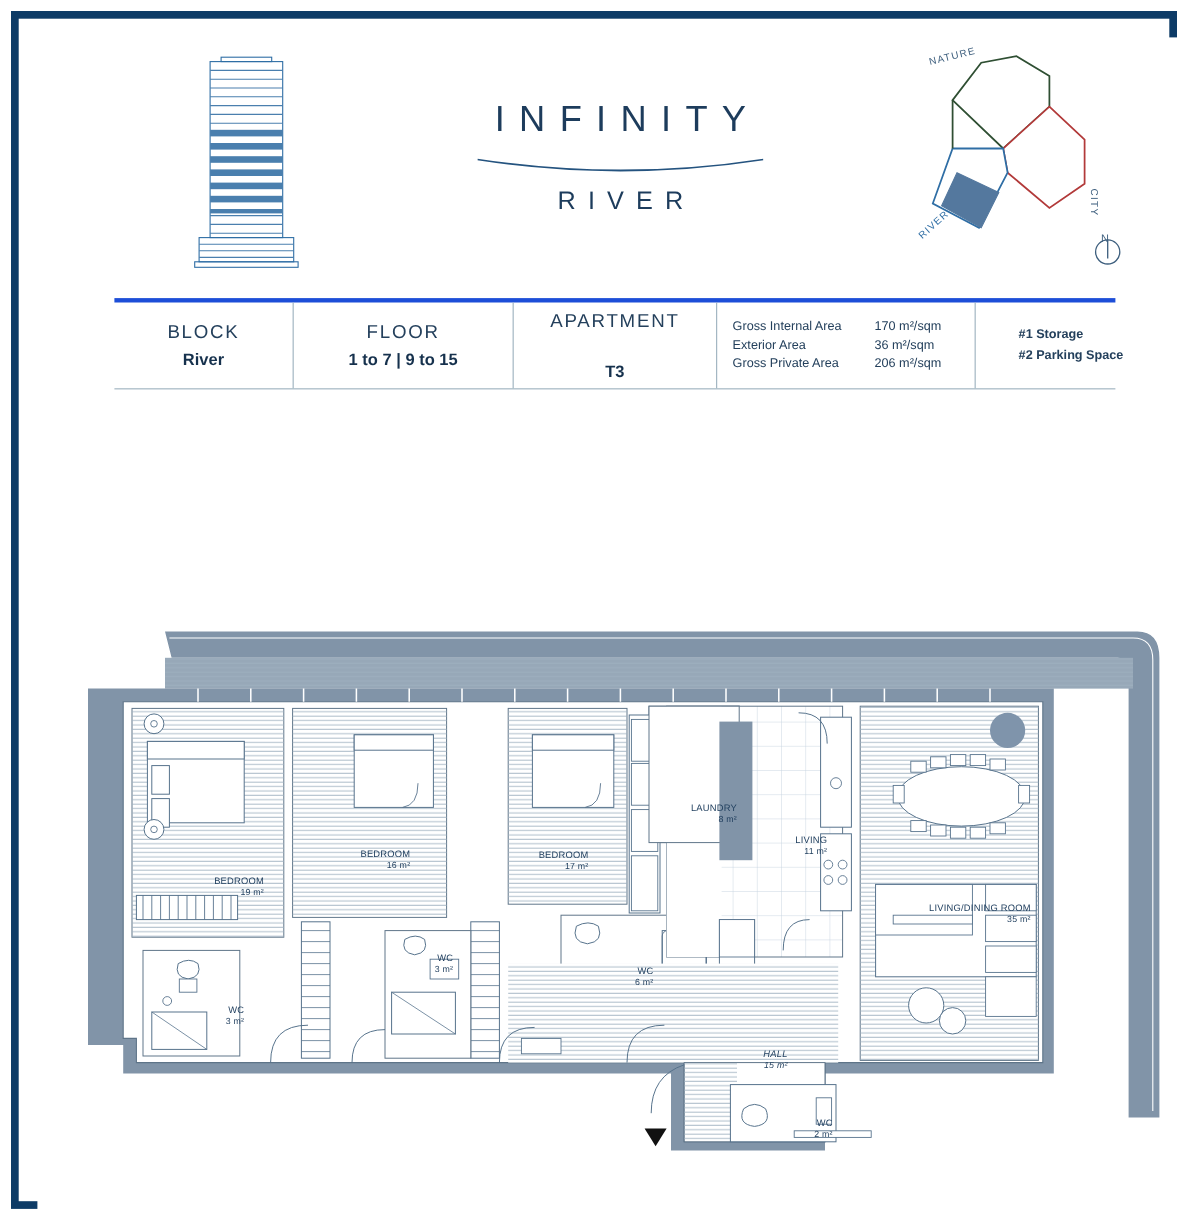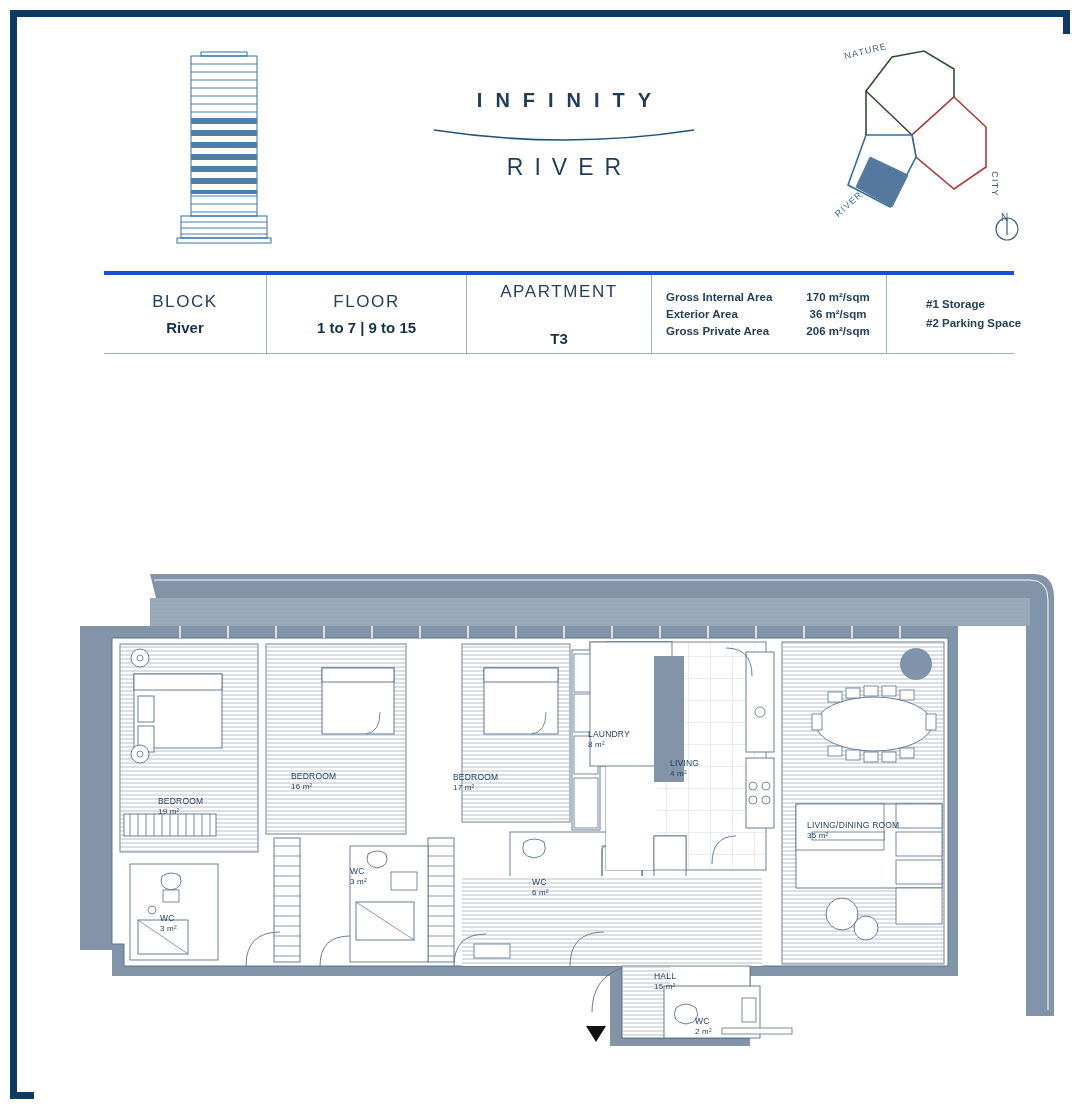"INFINITY" .brand .name { font-size: 20px -> 33px; font-weight: 700 -> 400 }
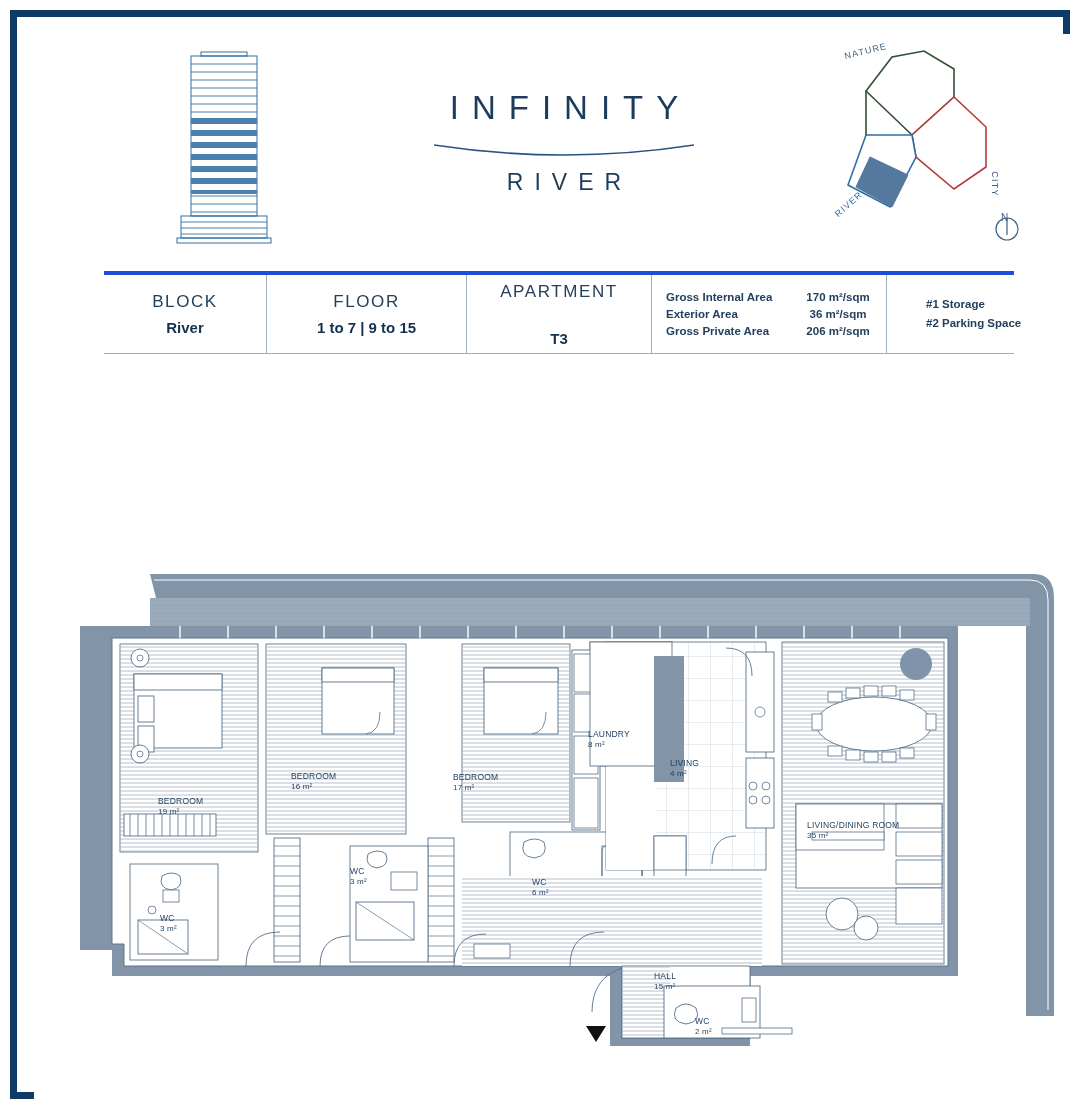"Gross Internal Area" .arow { font-weight: 700 -> 400 }
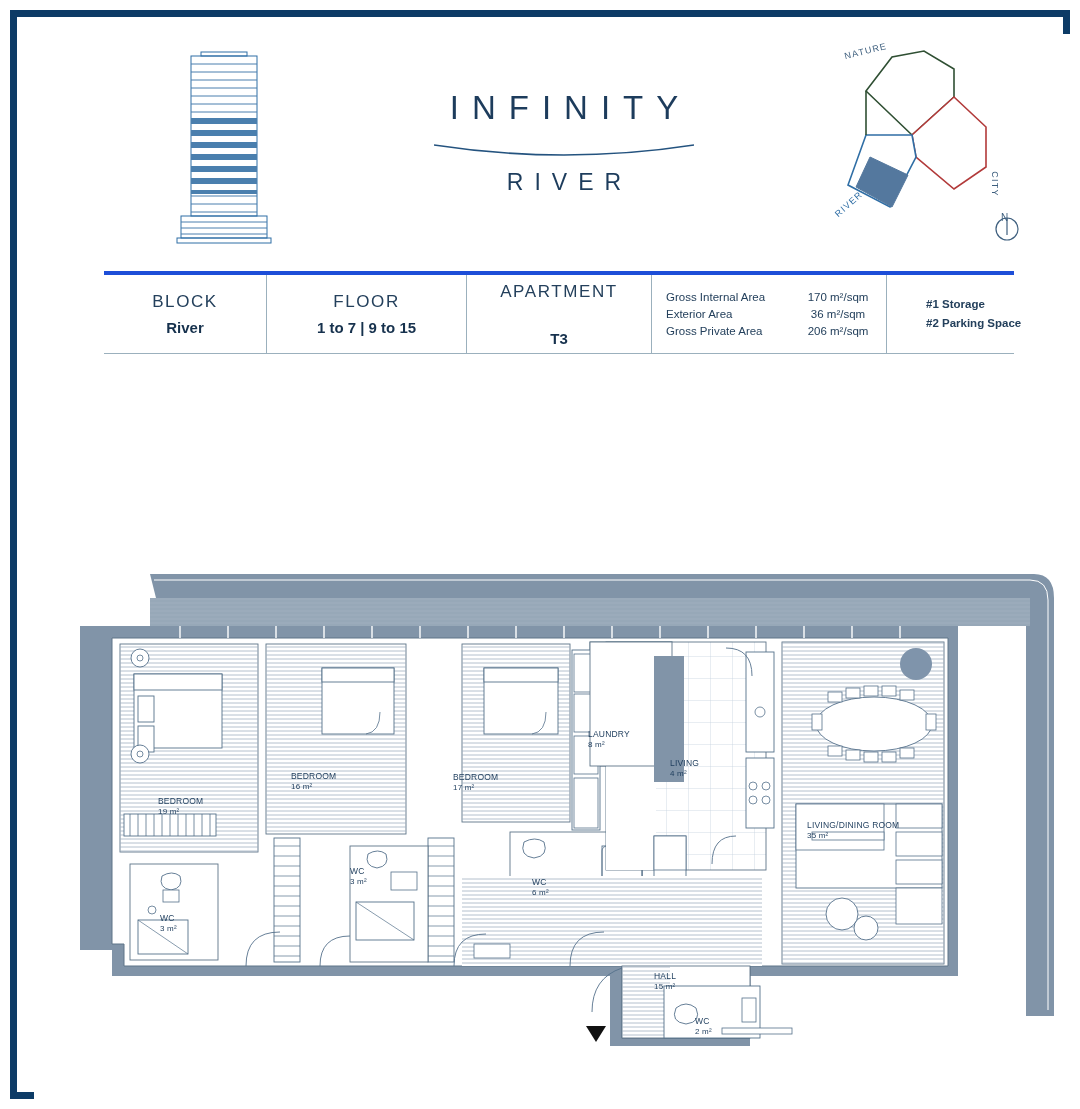"170 m²/sqm" .arow .val { text-align: center -> left }
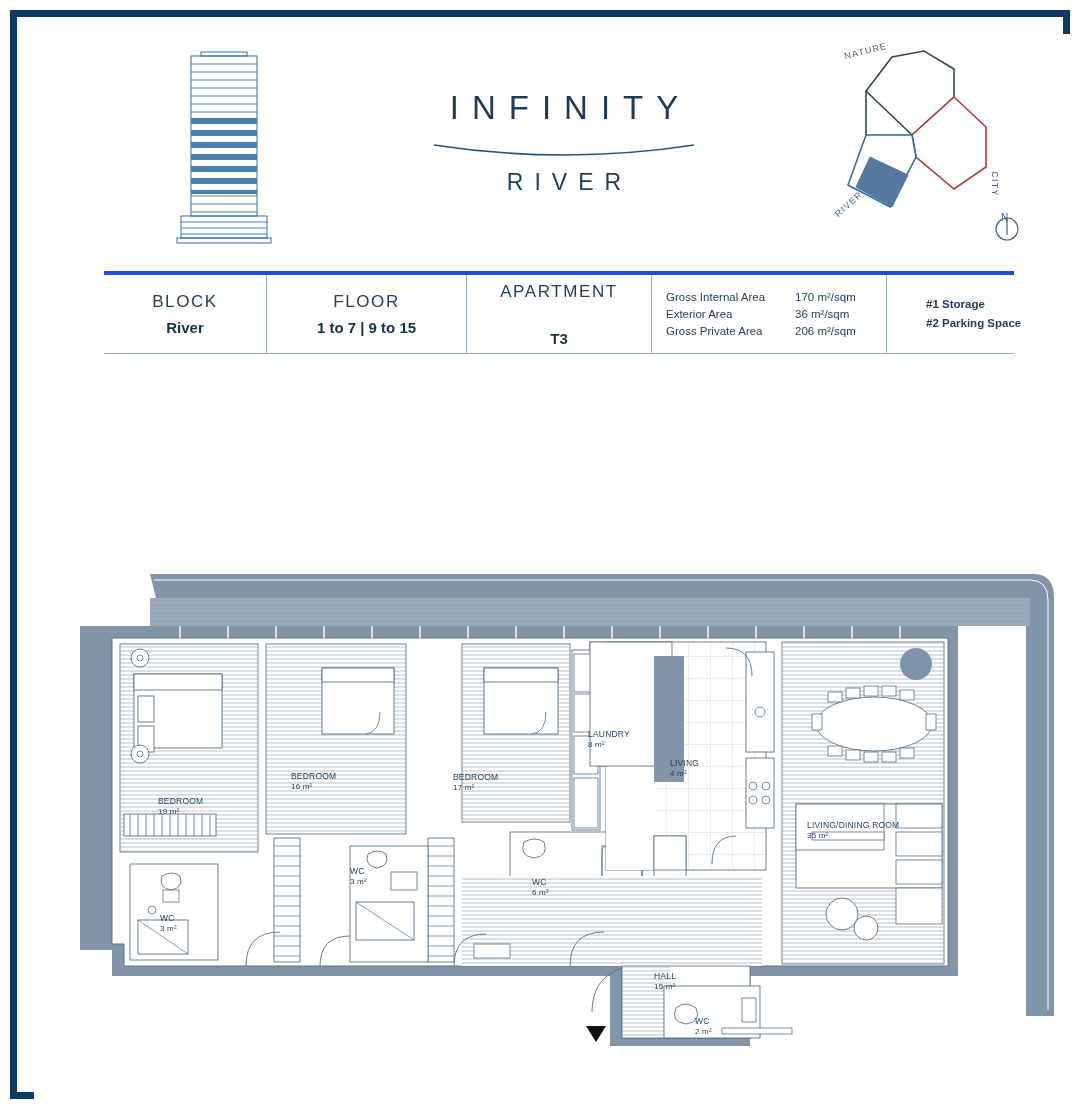"LAUNDRY" .rlabel { text-align: left -> right }
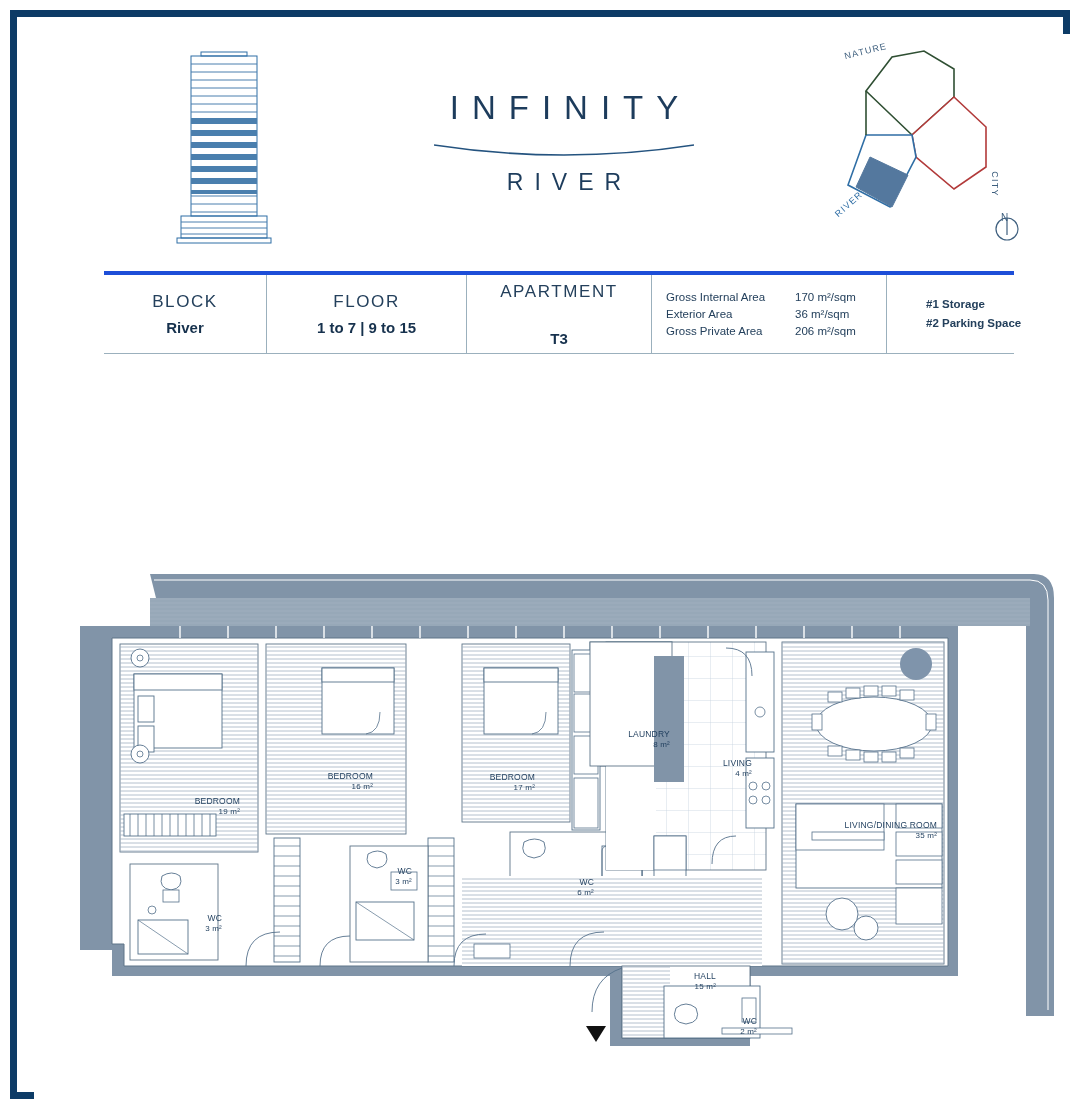"4 m²" div.a { text: 4 -> 11 }
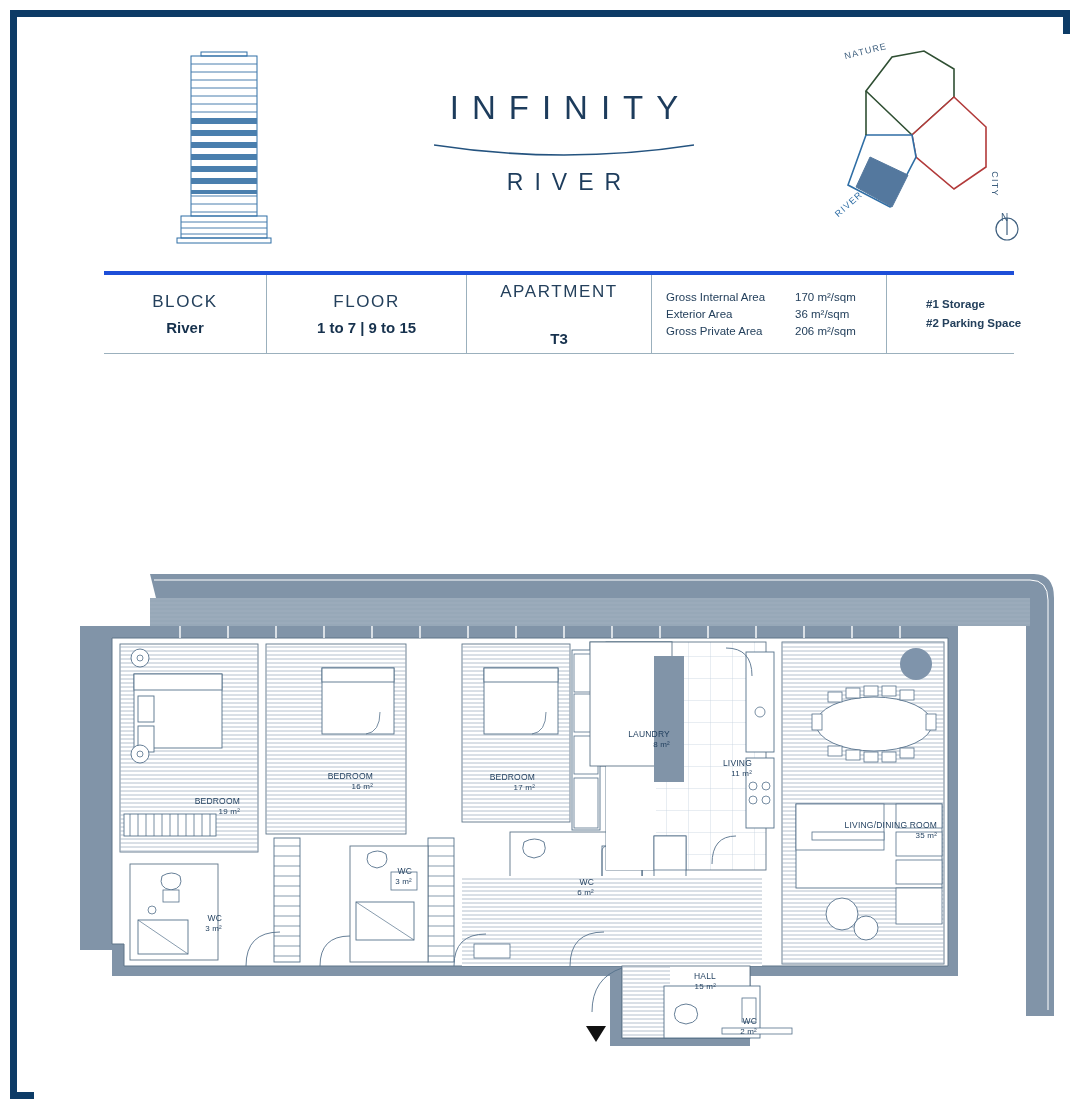"HALL" div.rlabel { font-style: none -> italic; top: 425px -> 407px }
